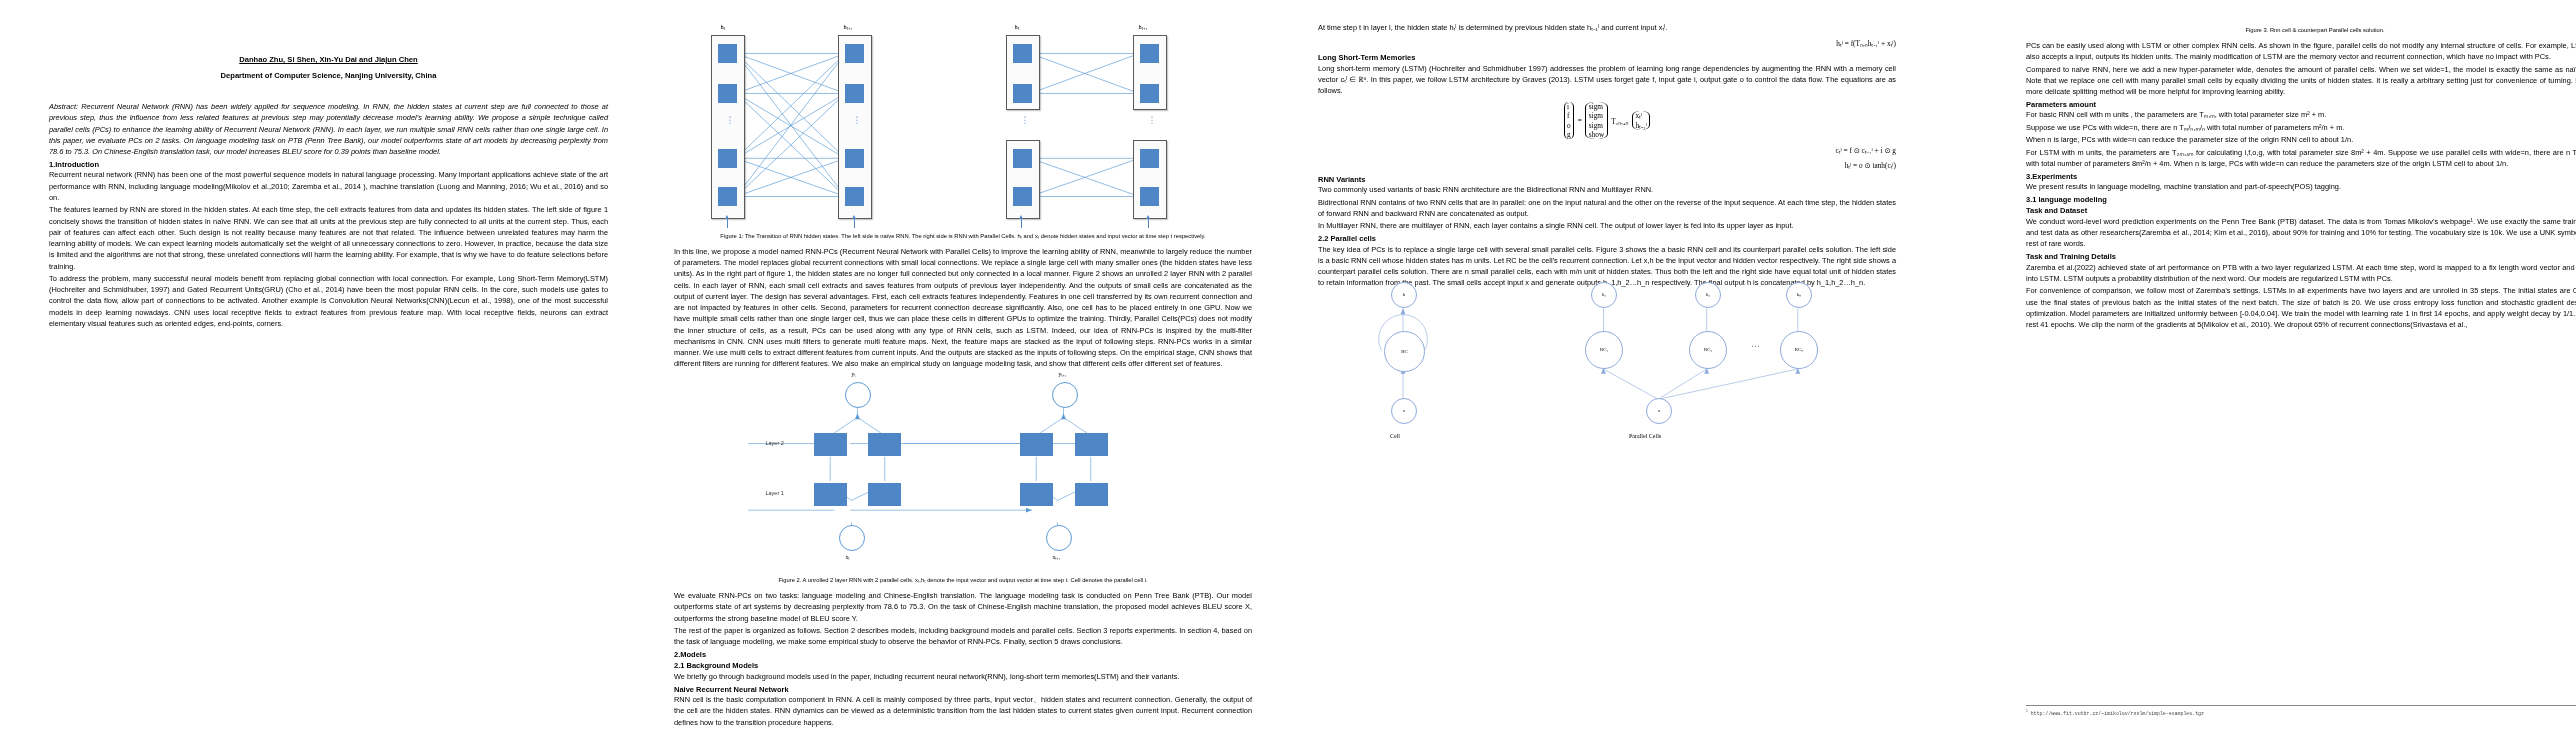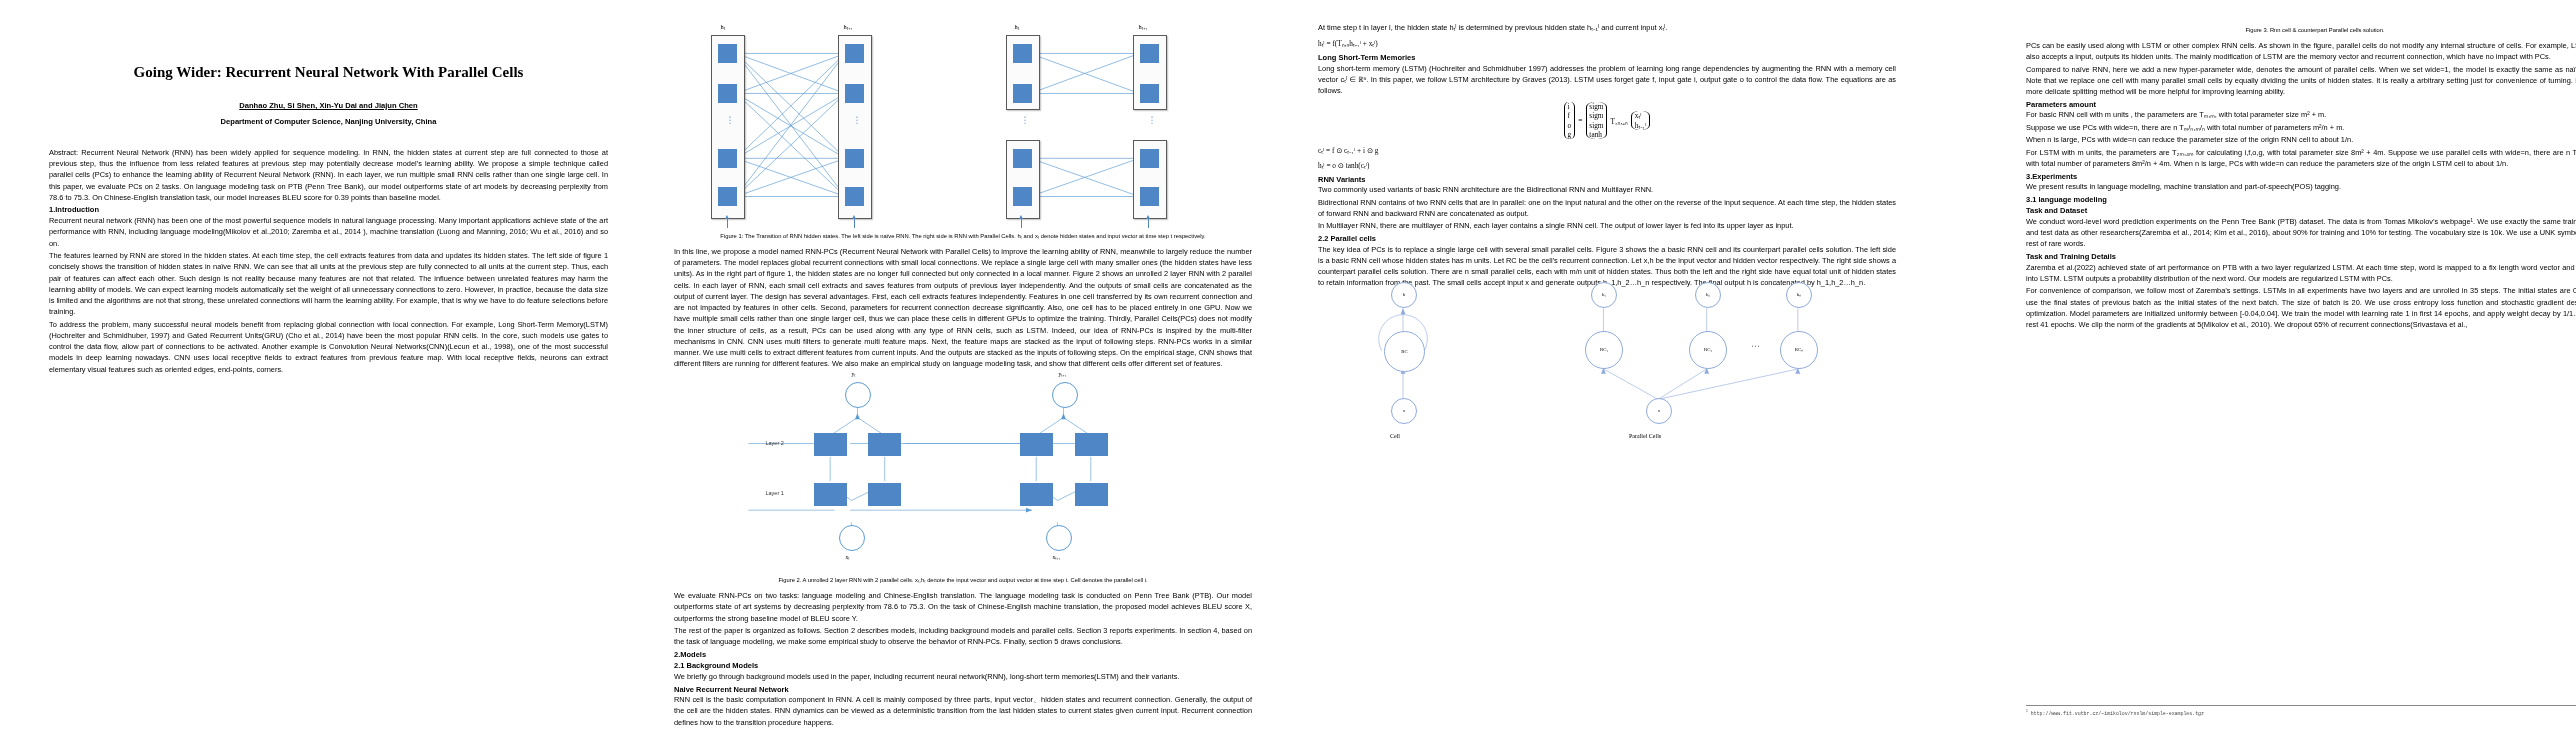"hₜˡ = f(Tₙ,ₙhₜ₋₁ˡ + xₜˡ)" .eq { text-align: left -> right }
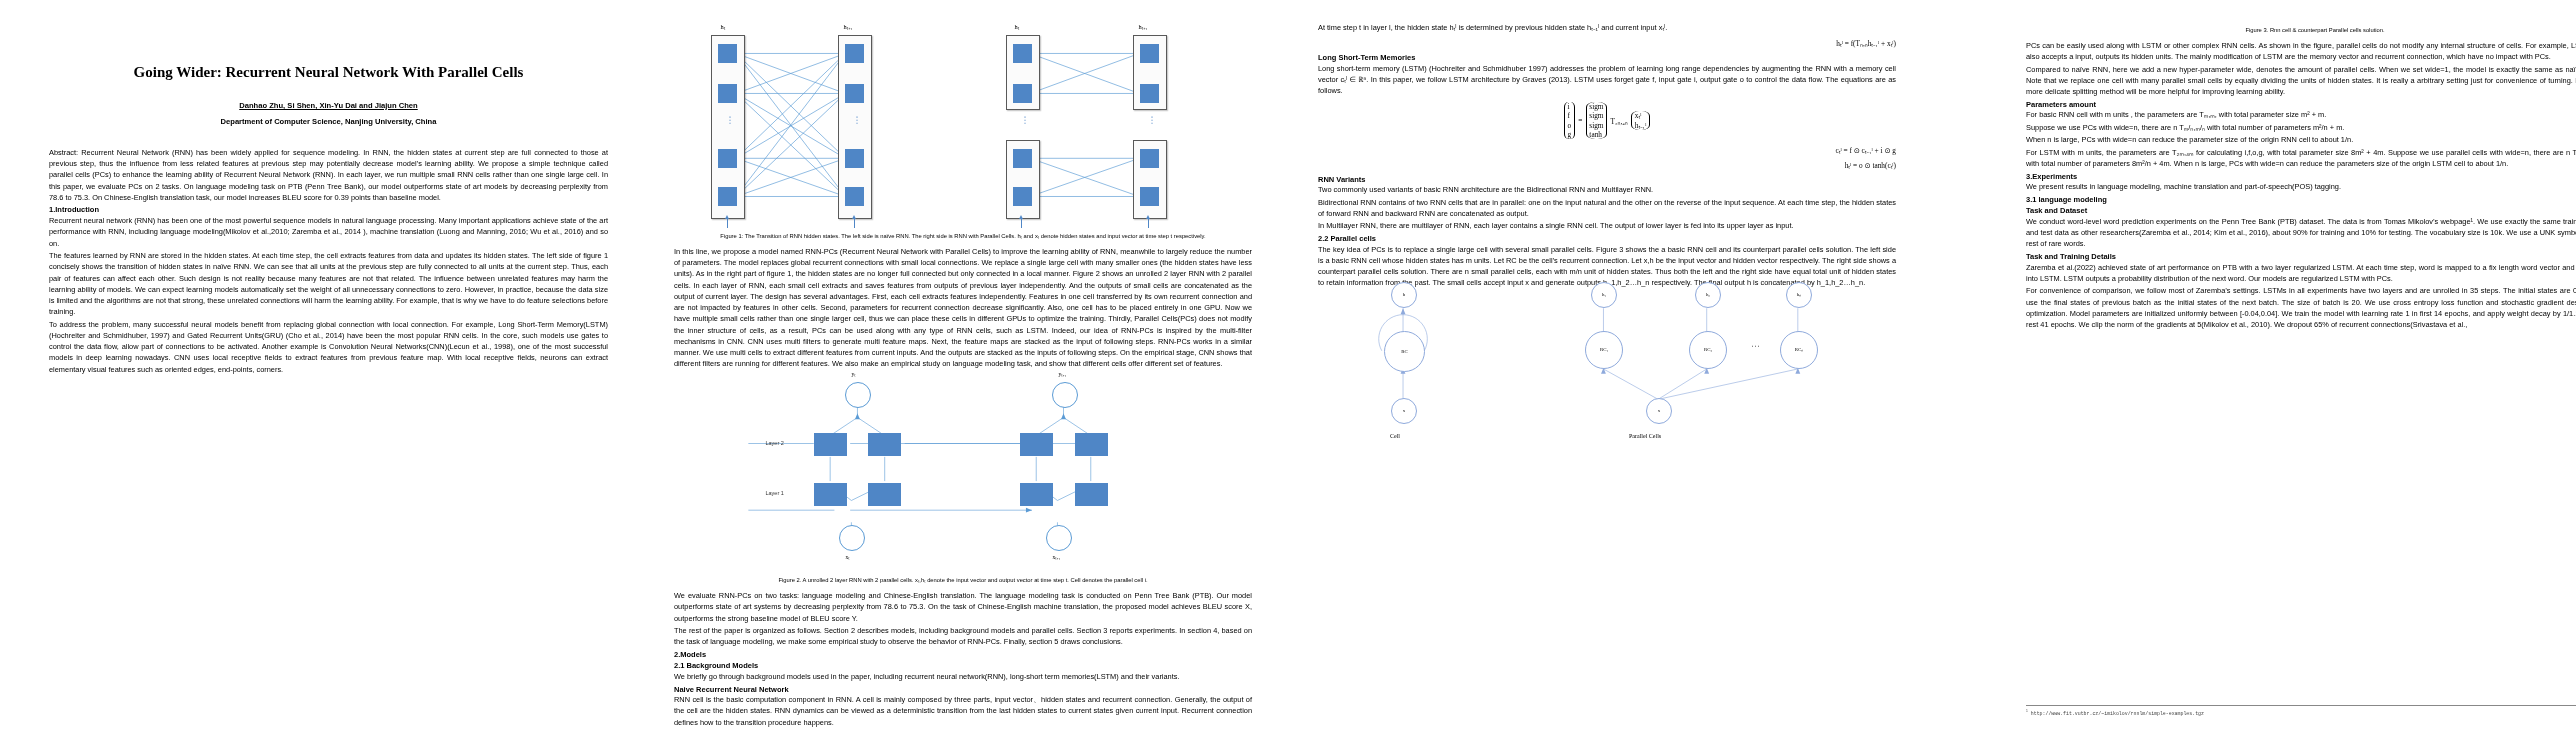"Going Wider: Recurrent Neural Network" div.title { html: <div>Going Wider: Recurrent Neural Network With Parallel Cells</div> -> none }
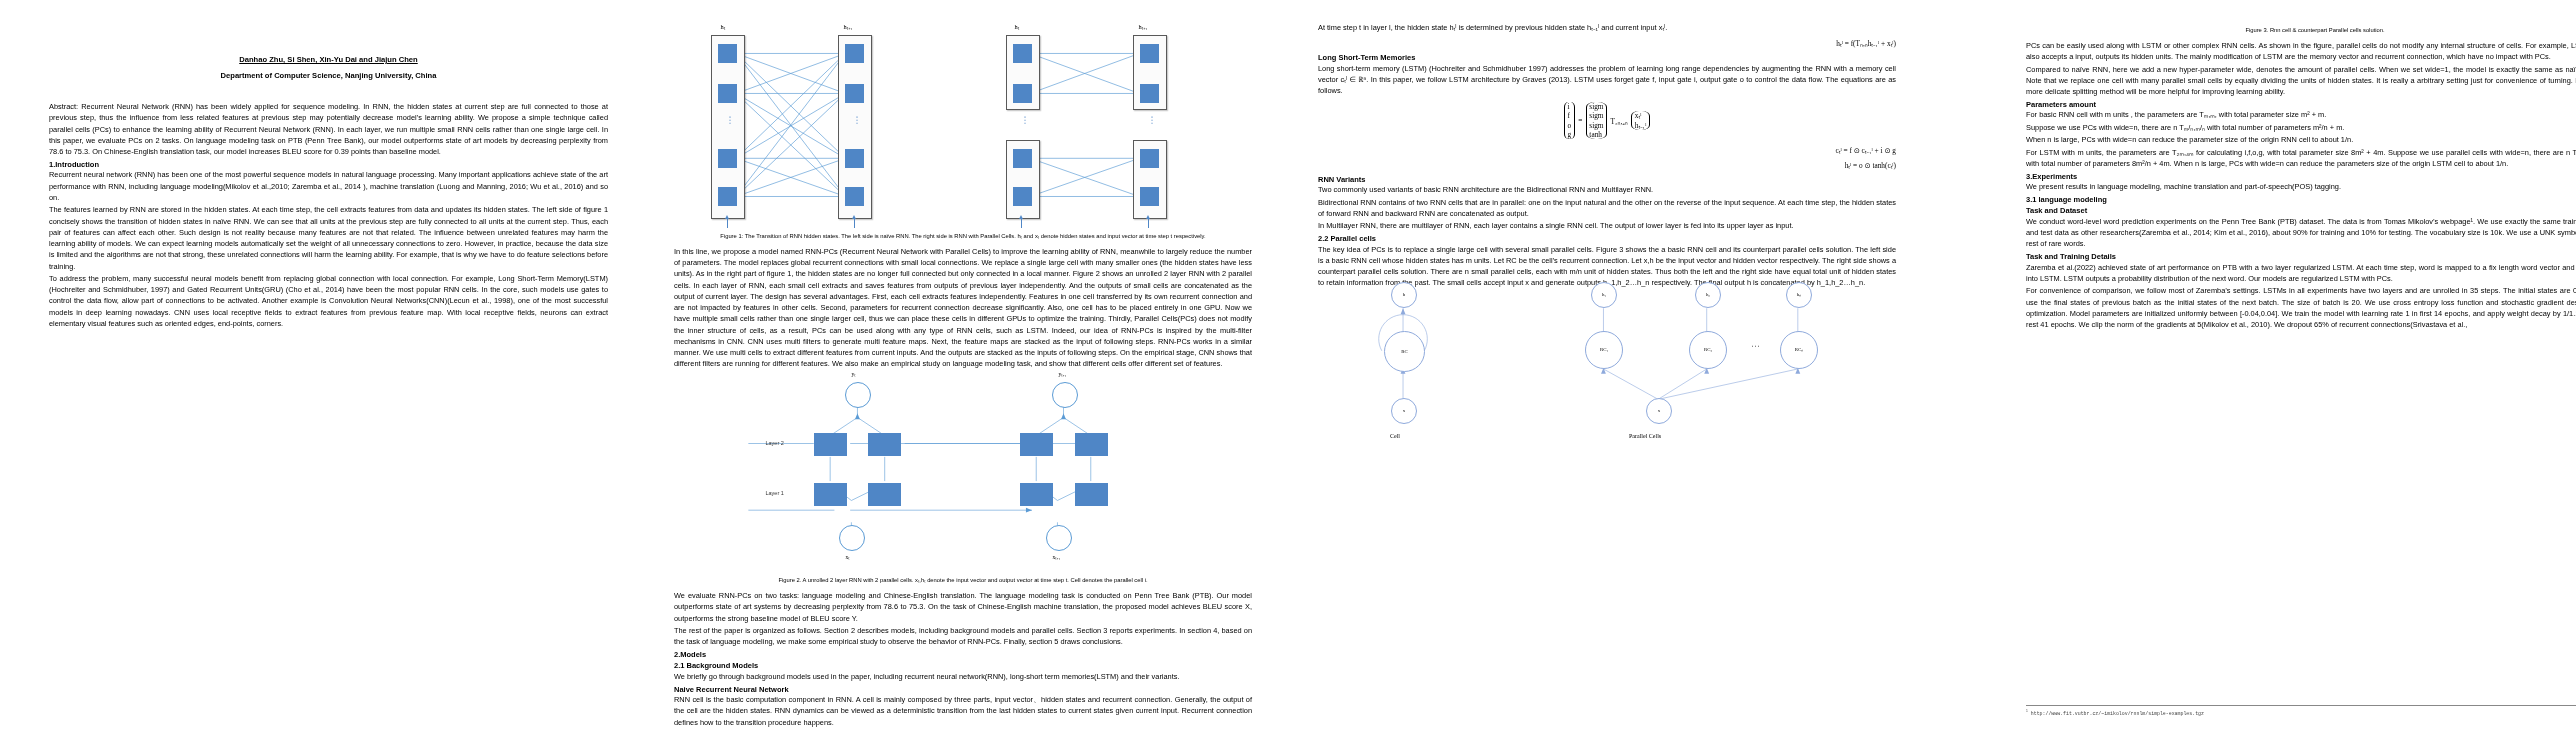"Abstract: Recurrent Neural Network (RNN)" p.body.first { font-style: none -> italic }
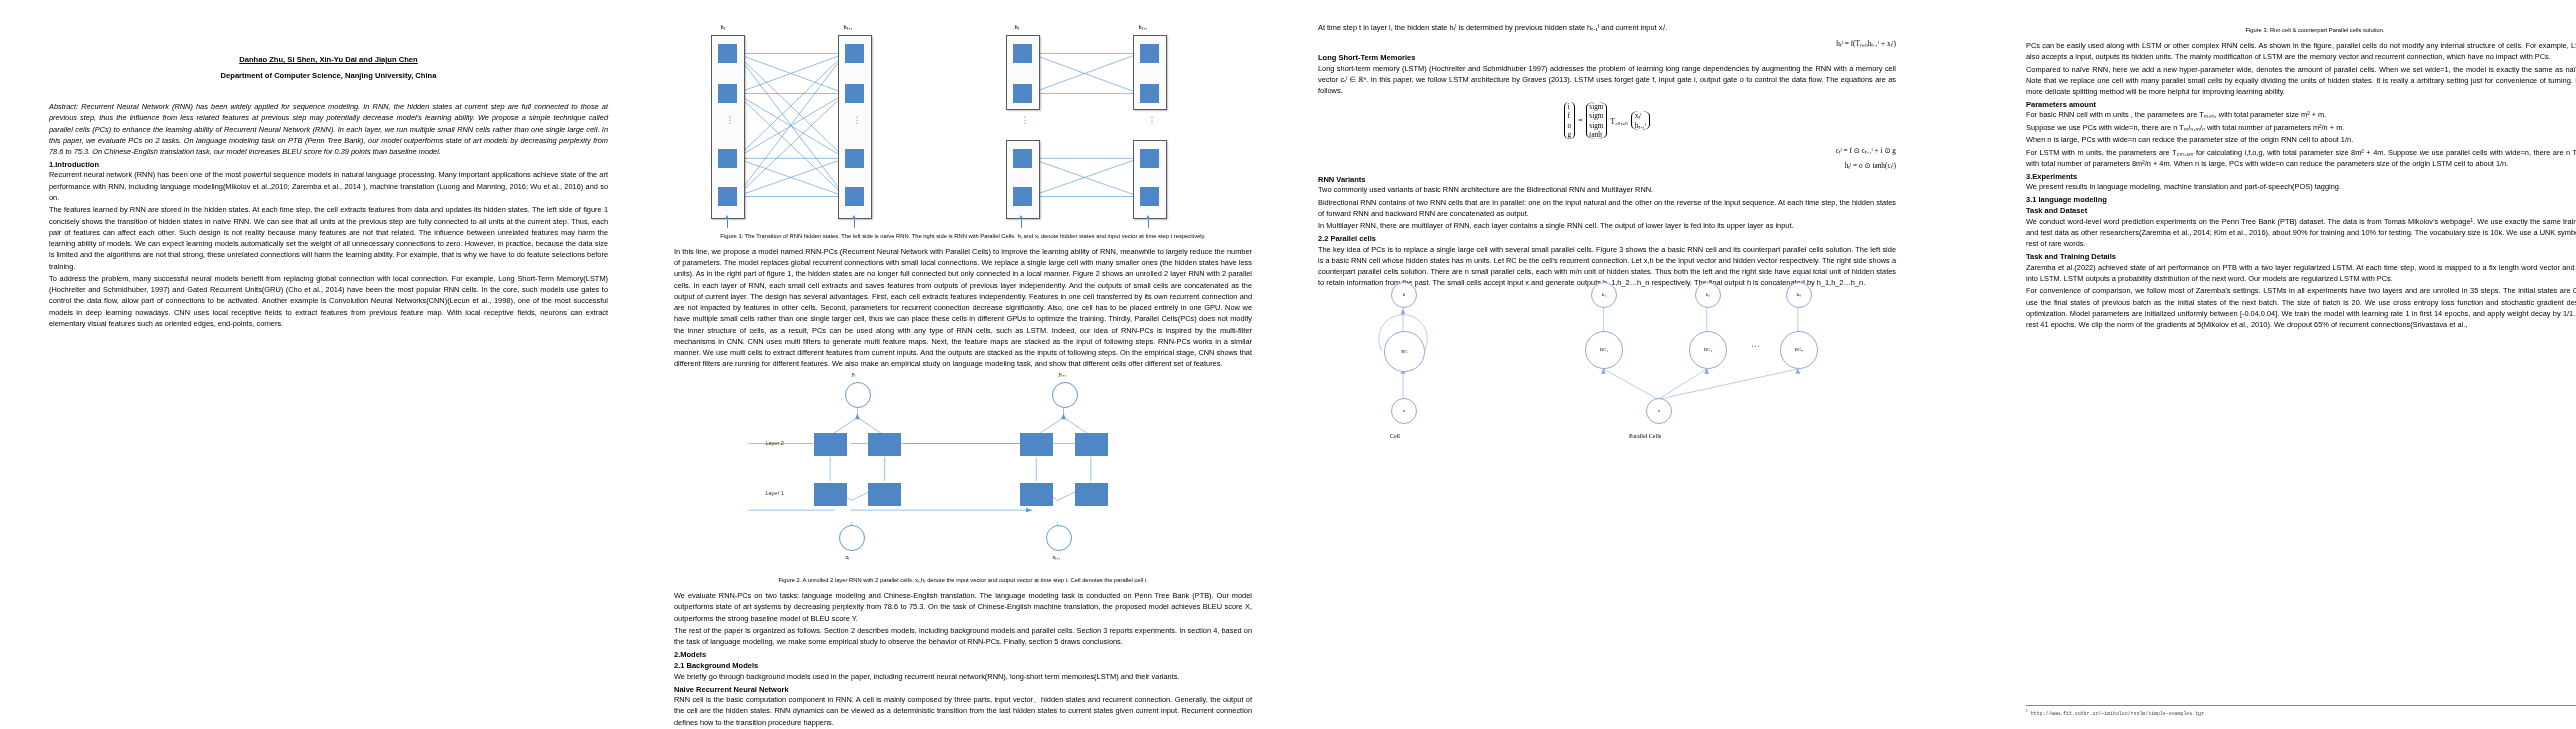"tanh" span { text: tanh -> show }
